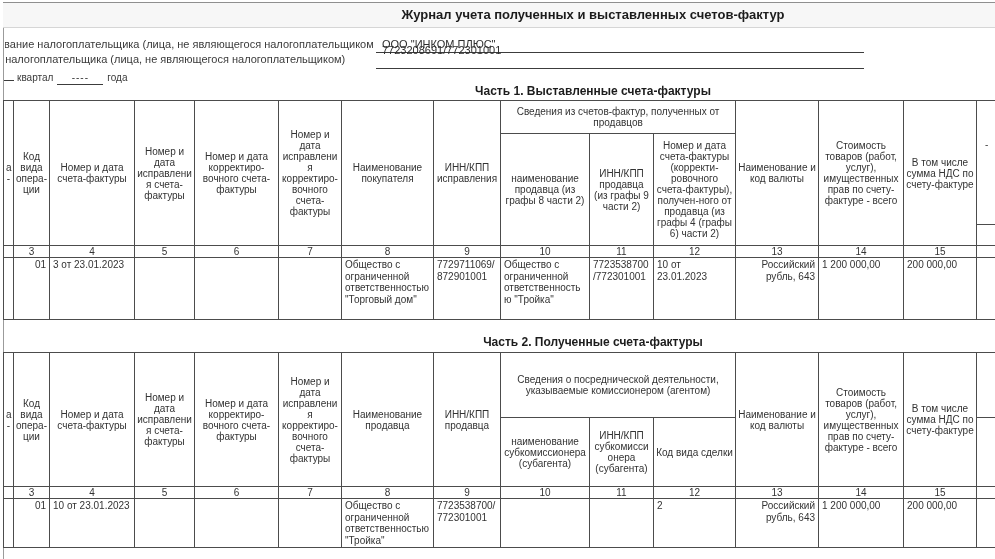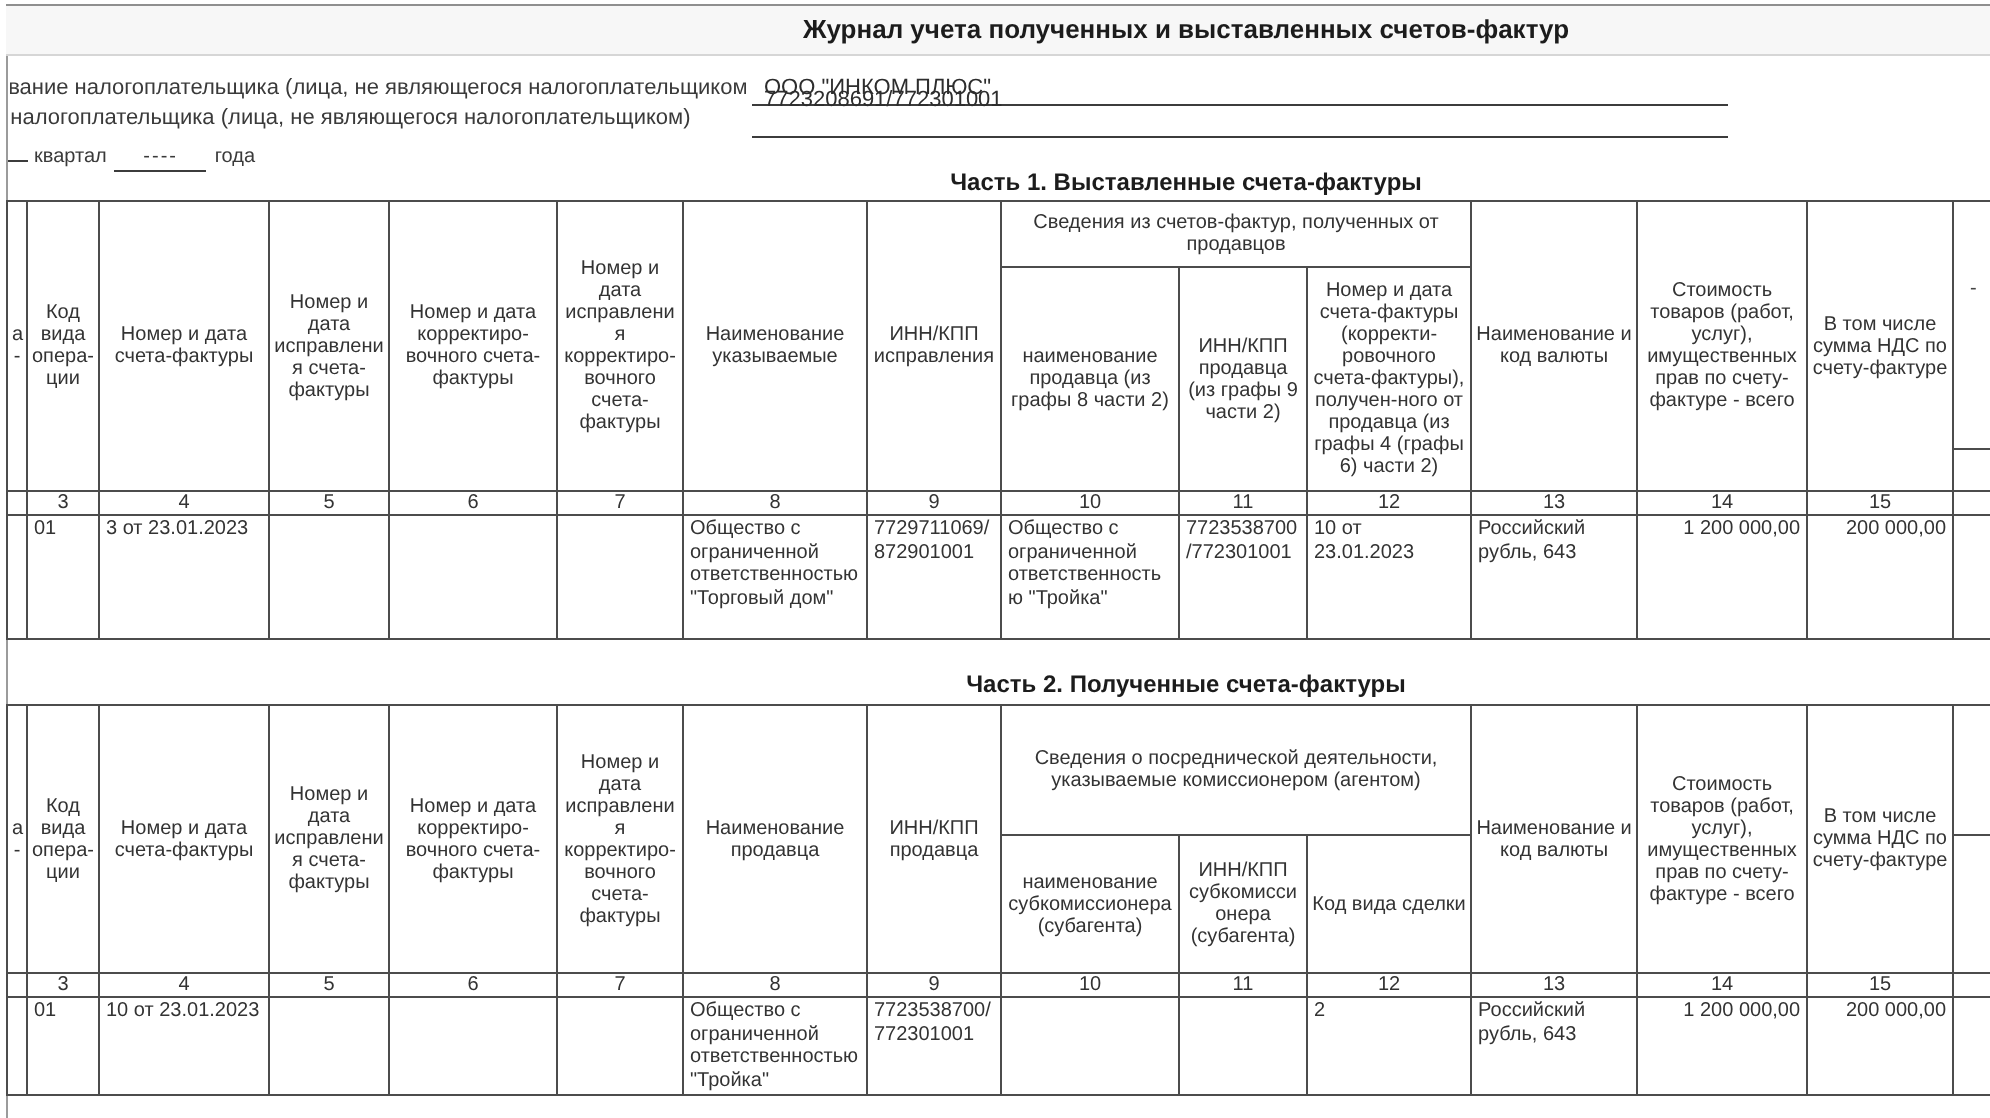"Наименование указываемые" td { text: указываемые -> покупателя }
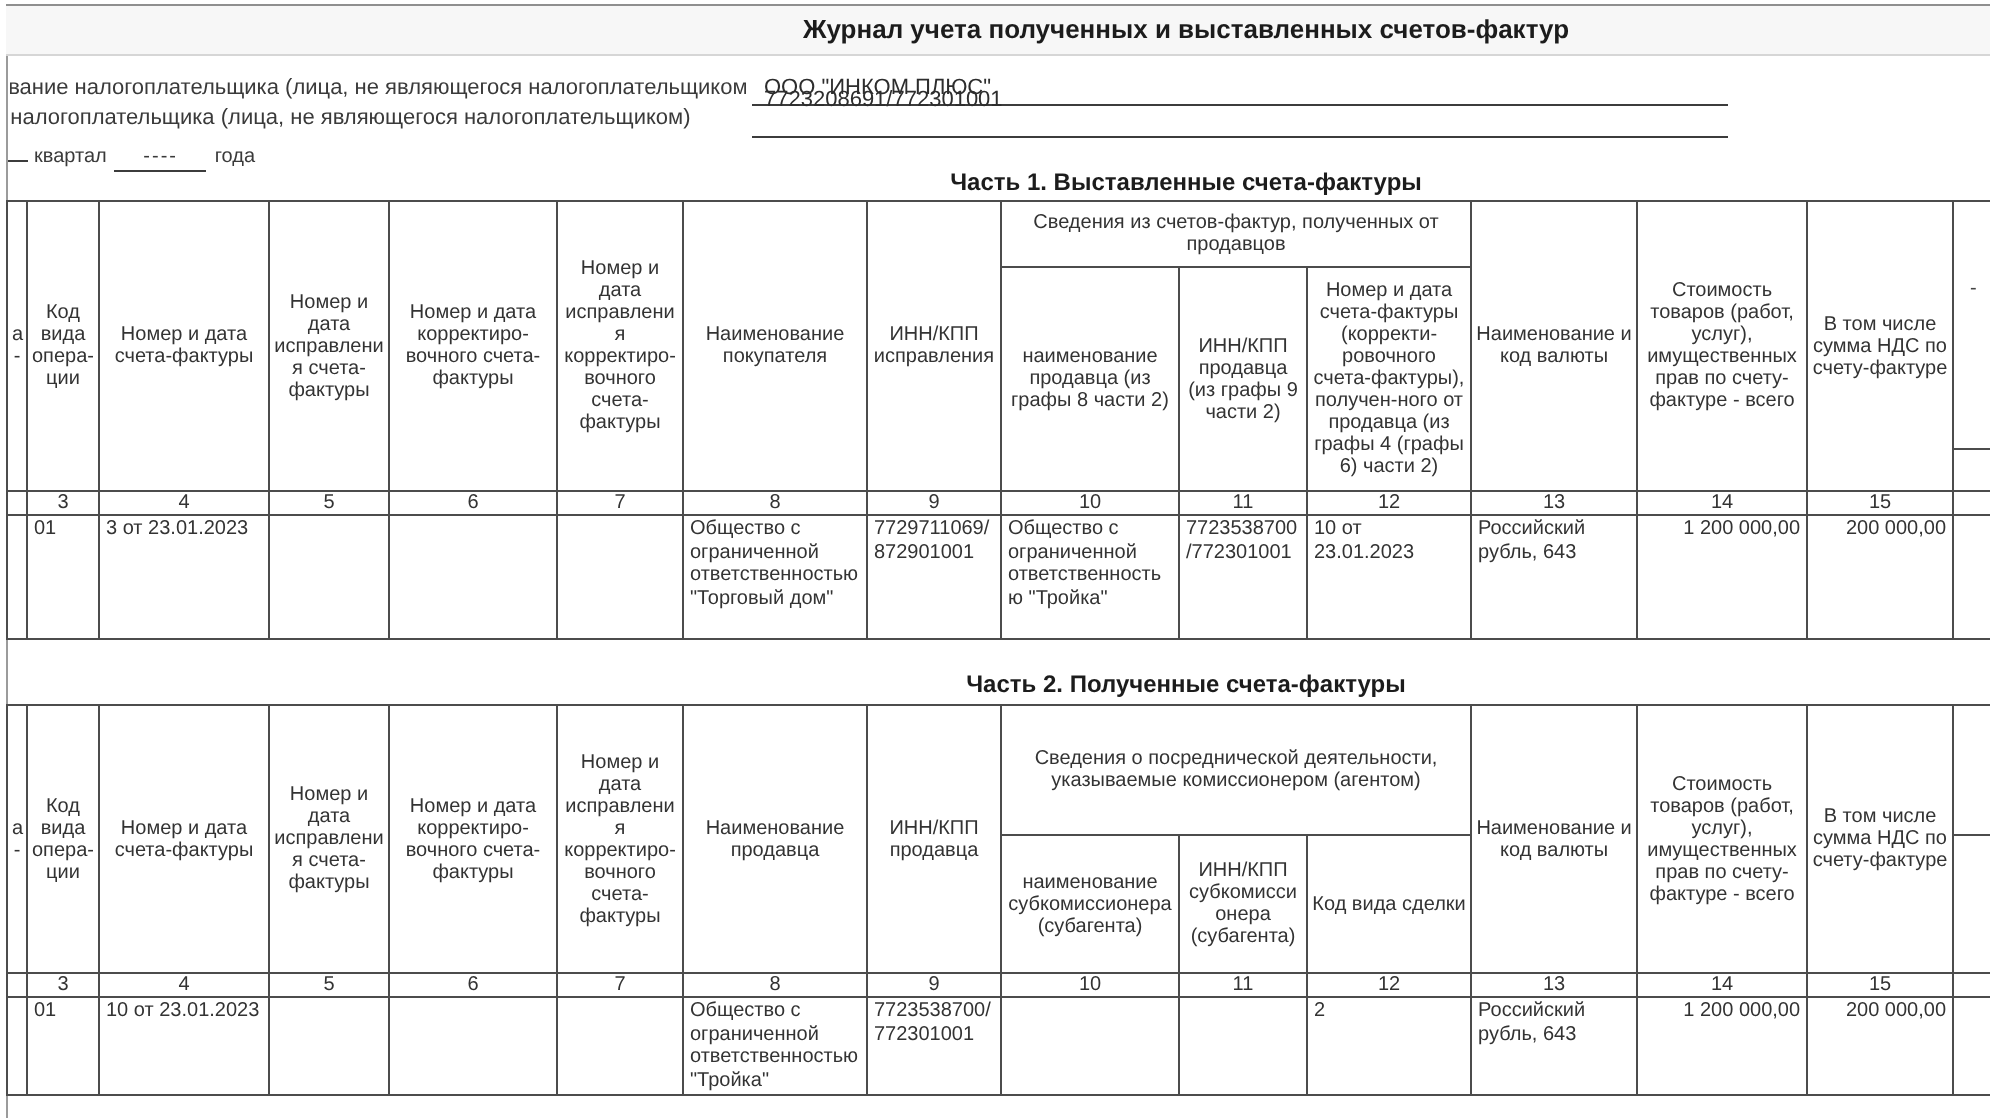"01" tr.dr td.ctr { text-align: left -> right }
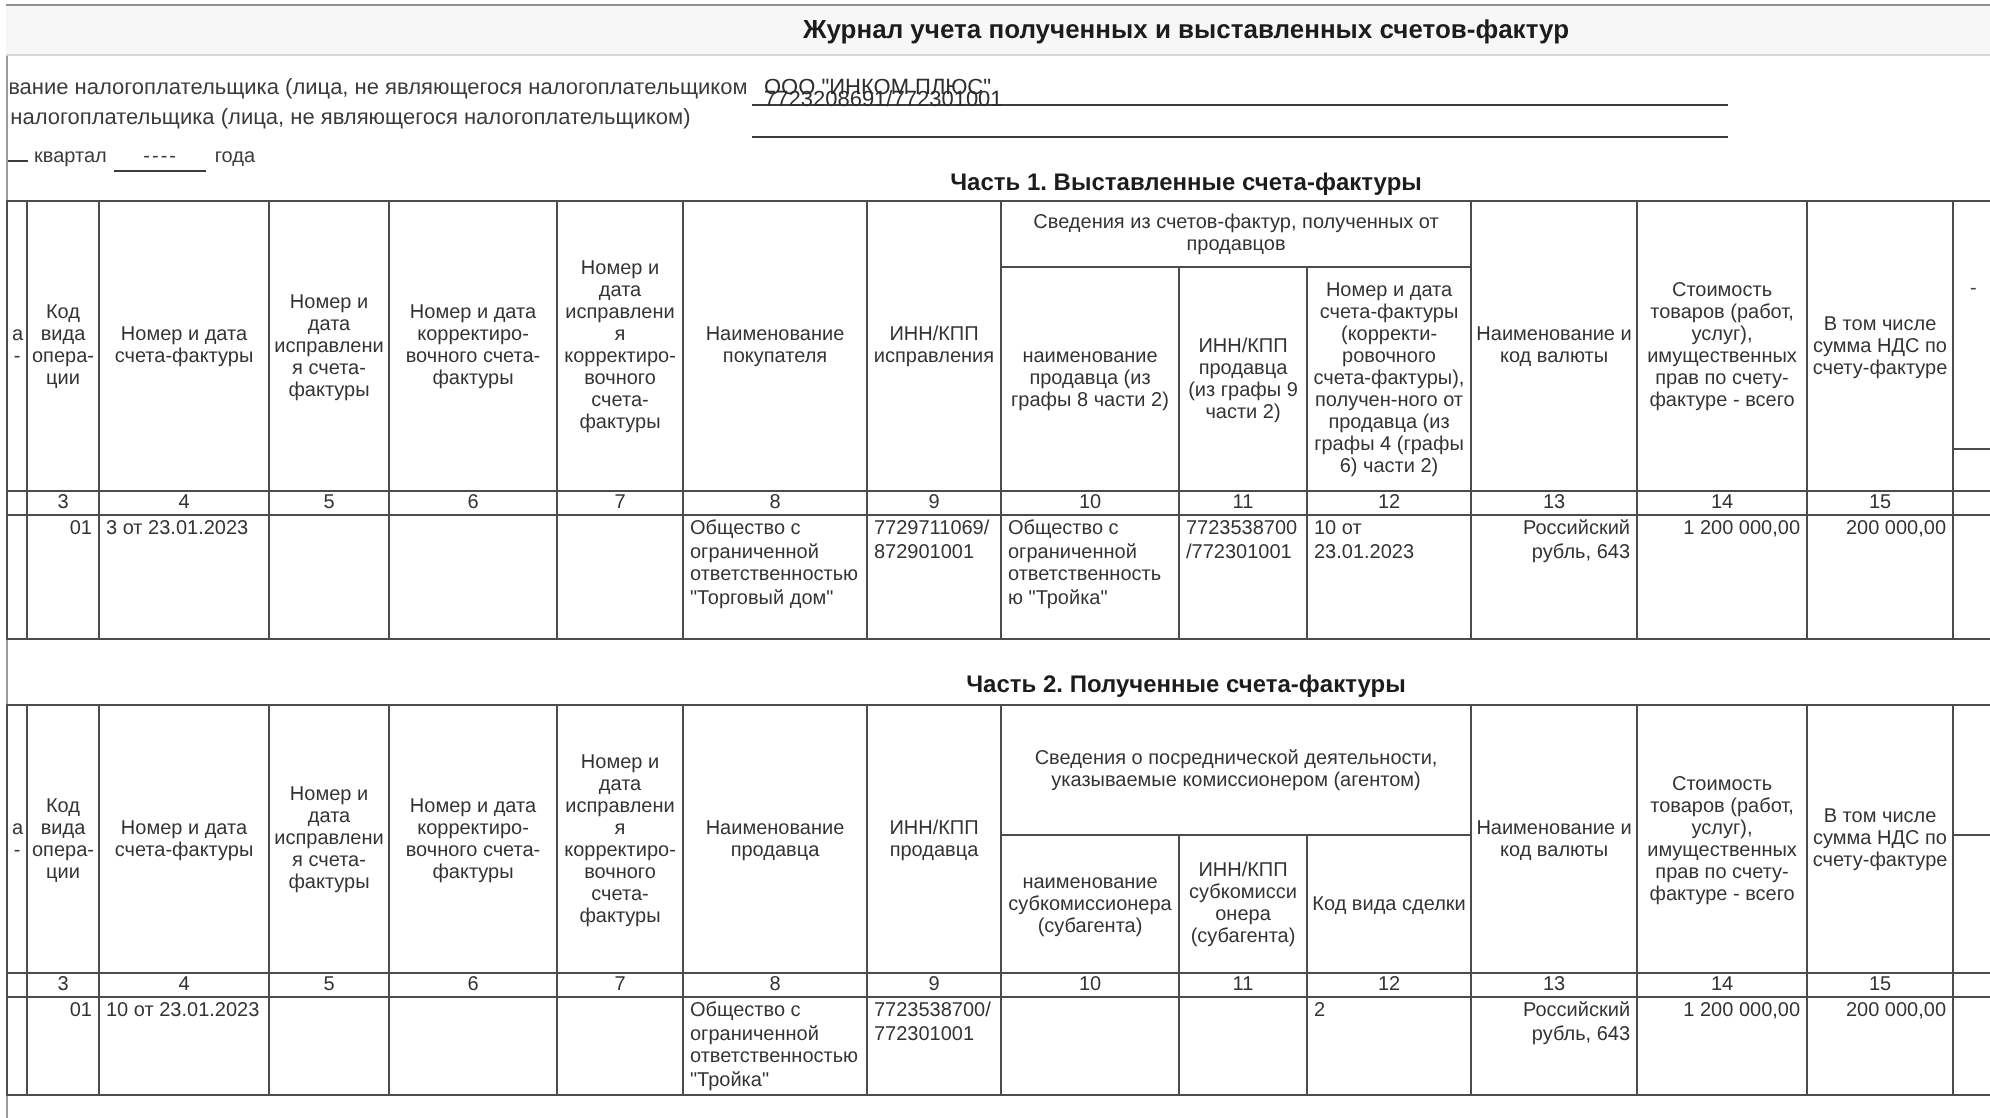"1 200 000,00" tr.dr td.rt { text-align: right -> left }
